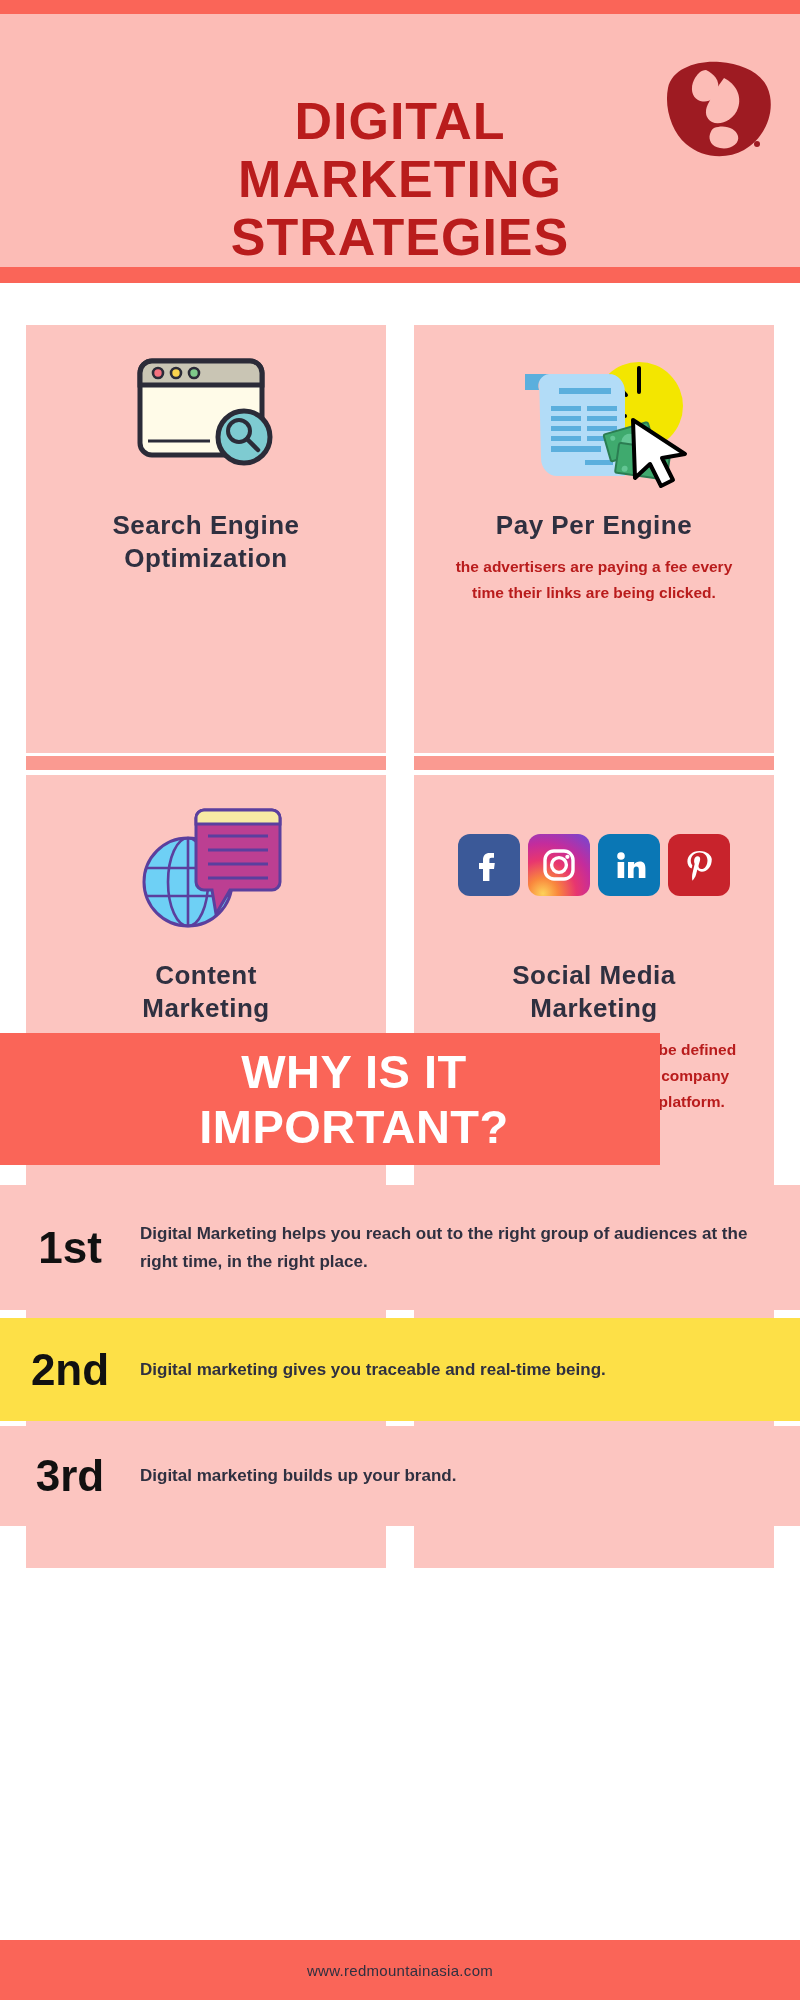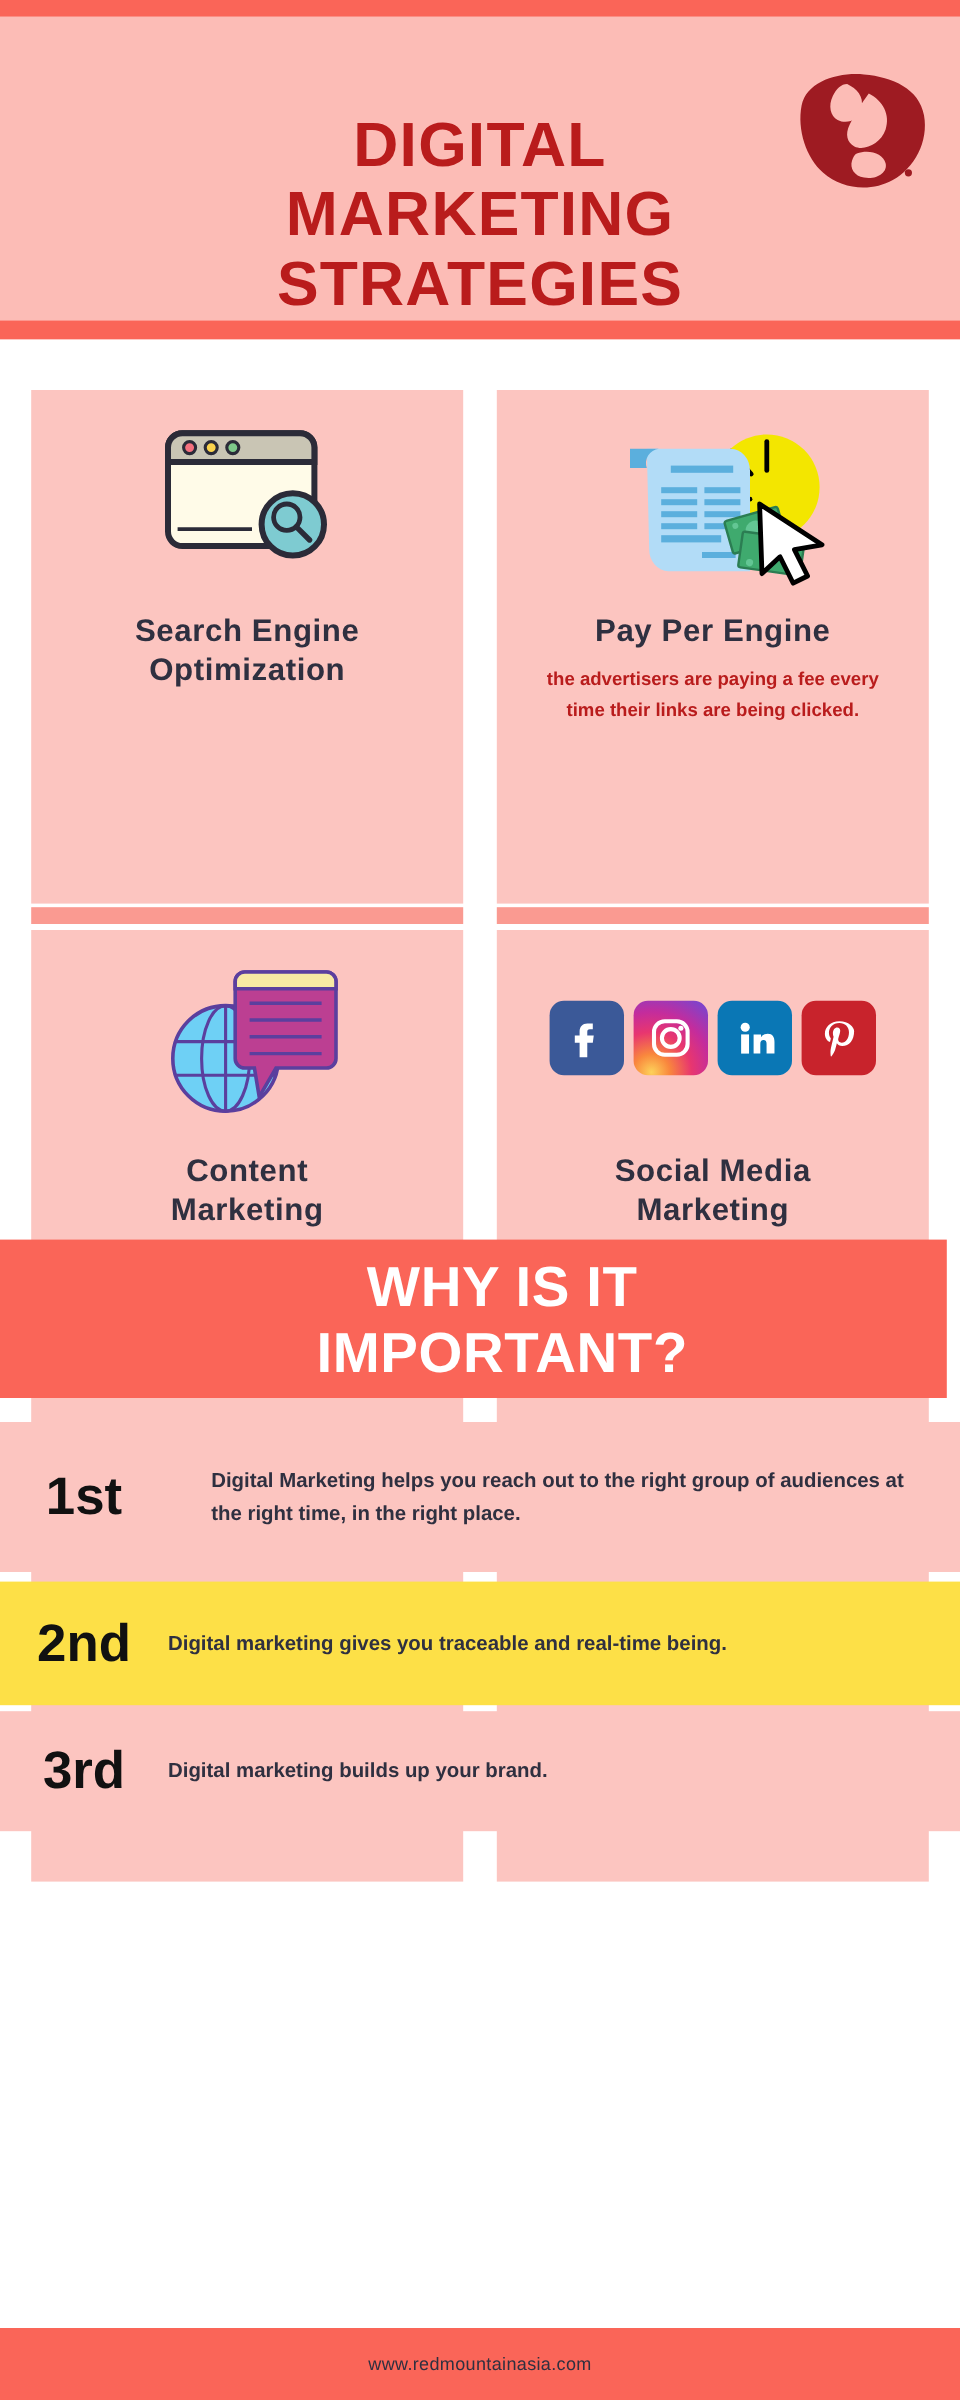"Search Engine" .grid { border-radius: none -> 19px }
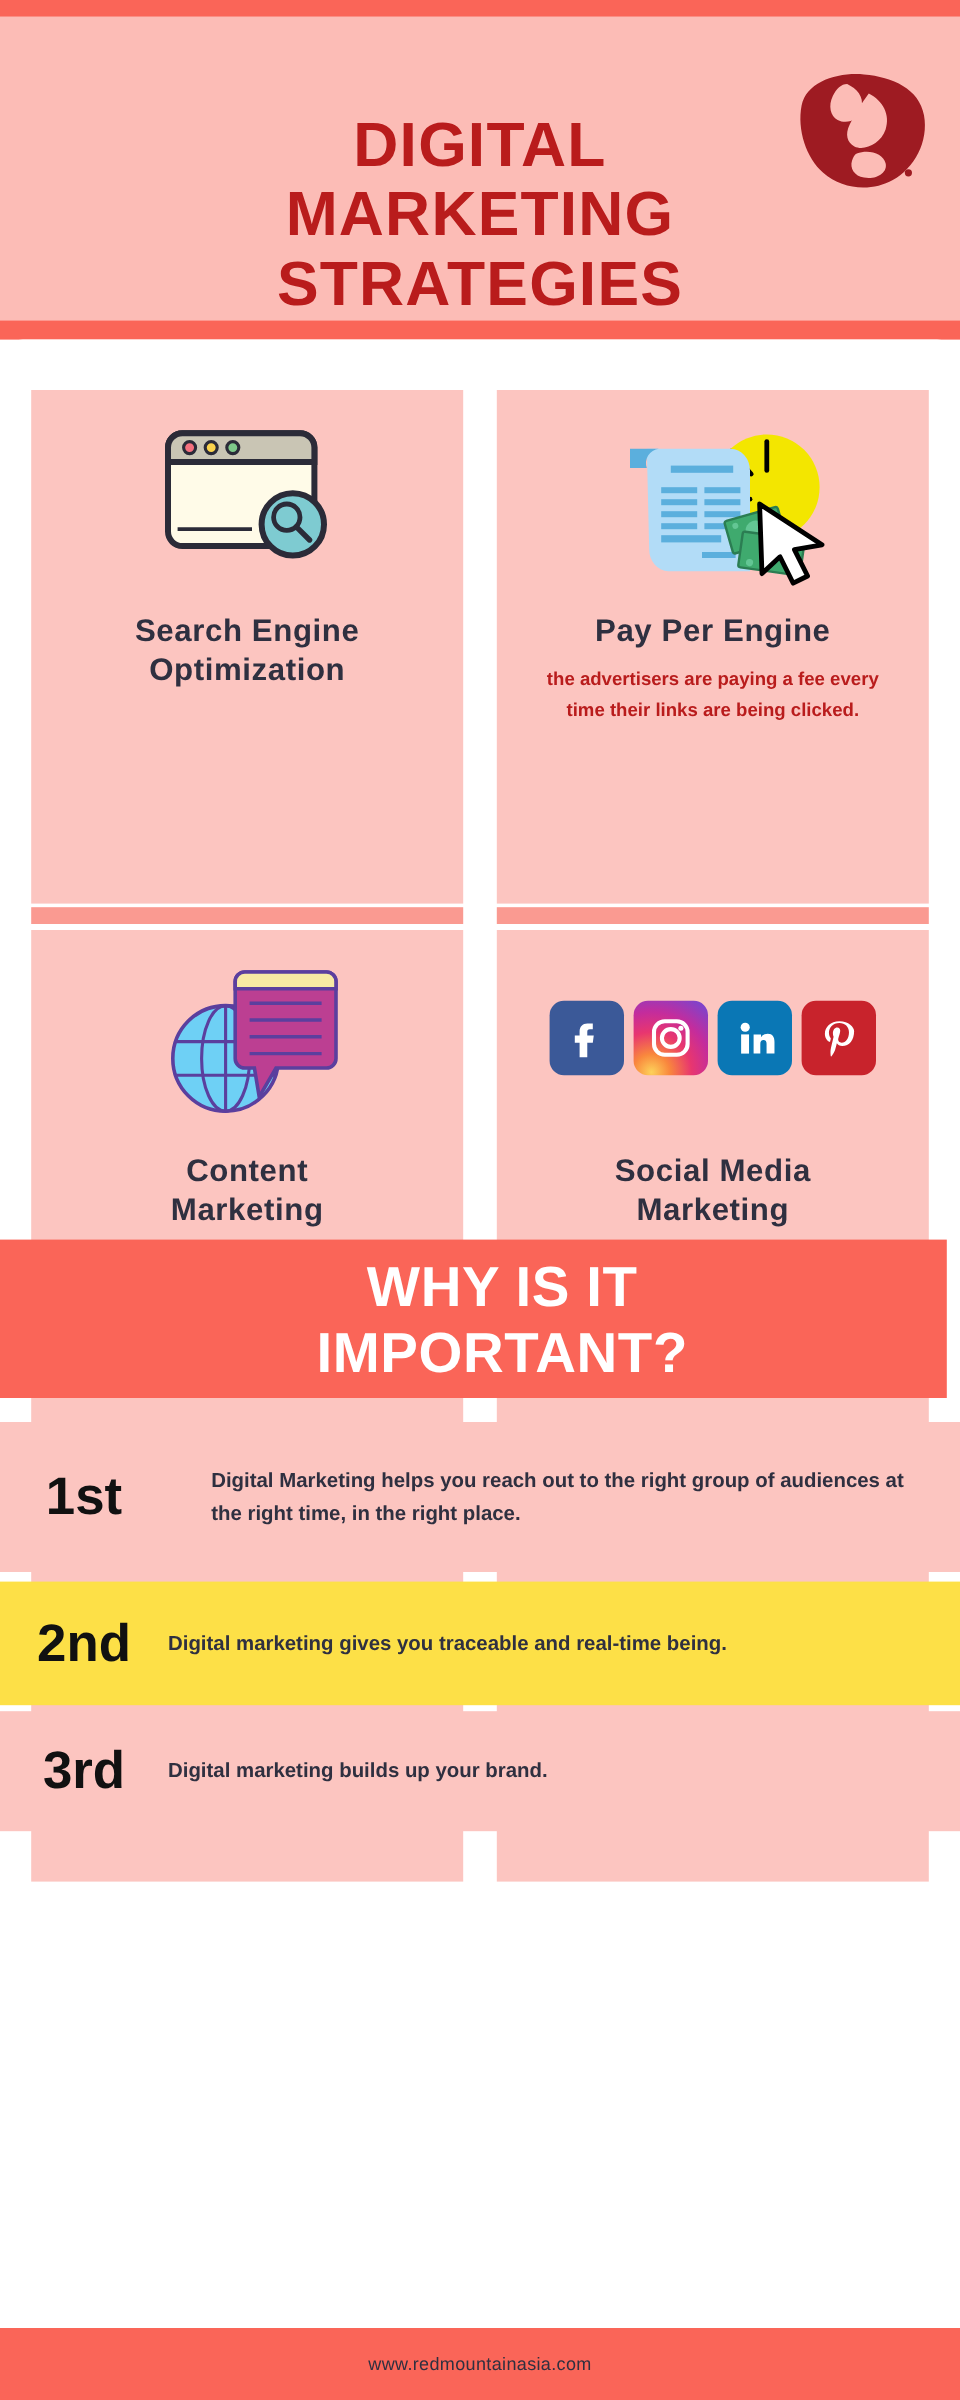"WHY IS IT" .why-banner { width: 789px -> 660px }
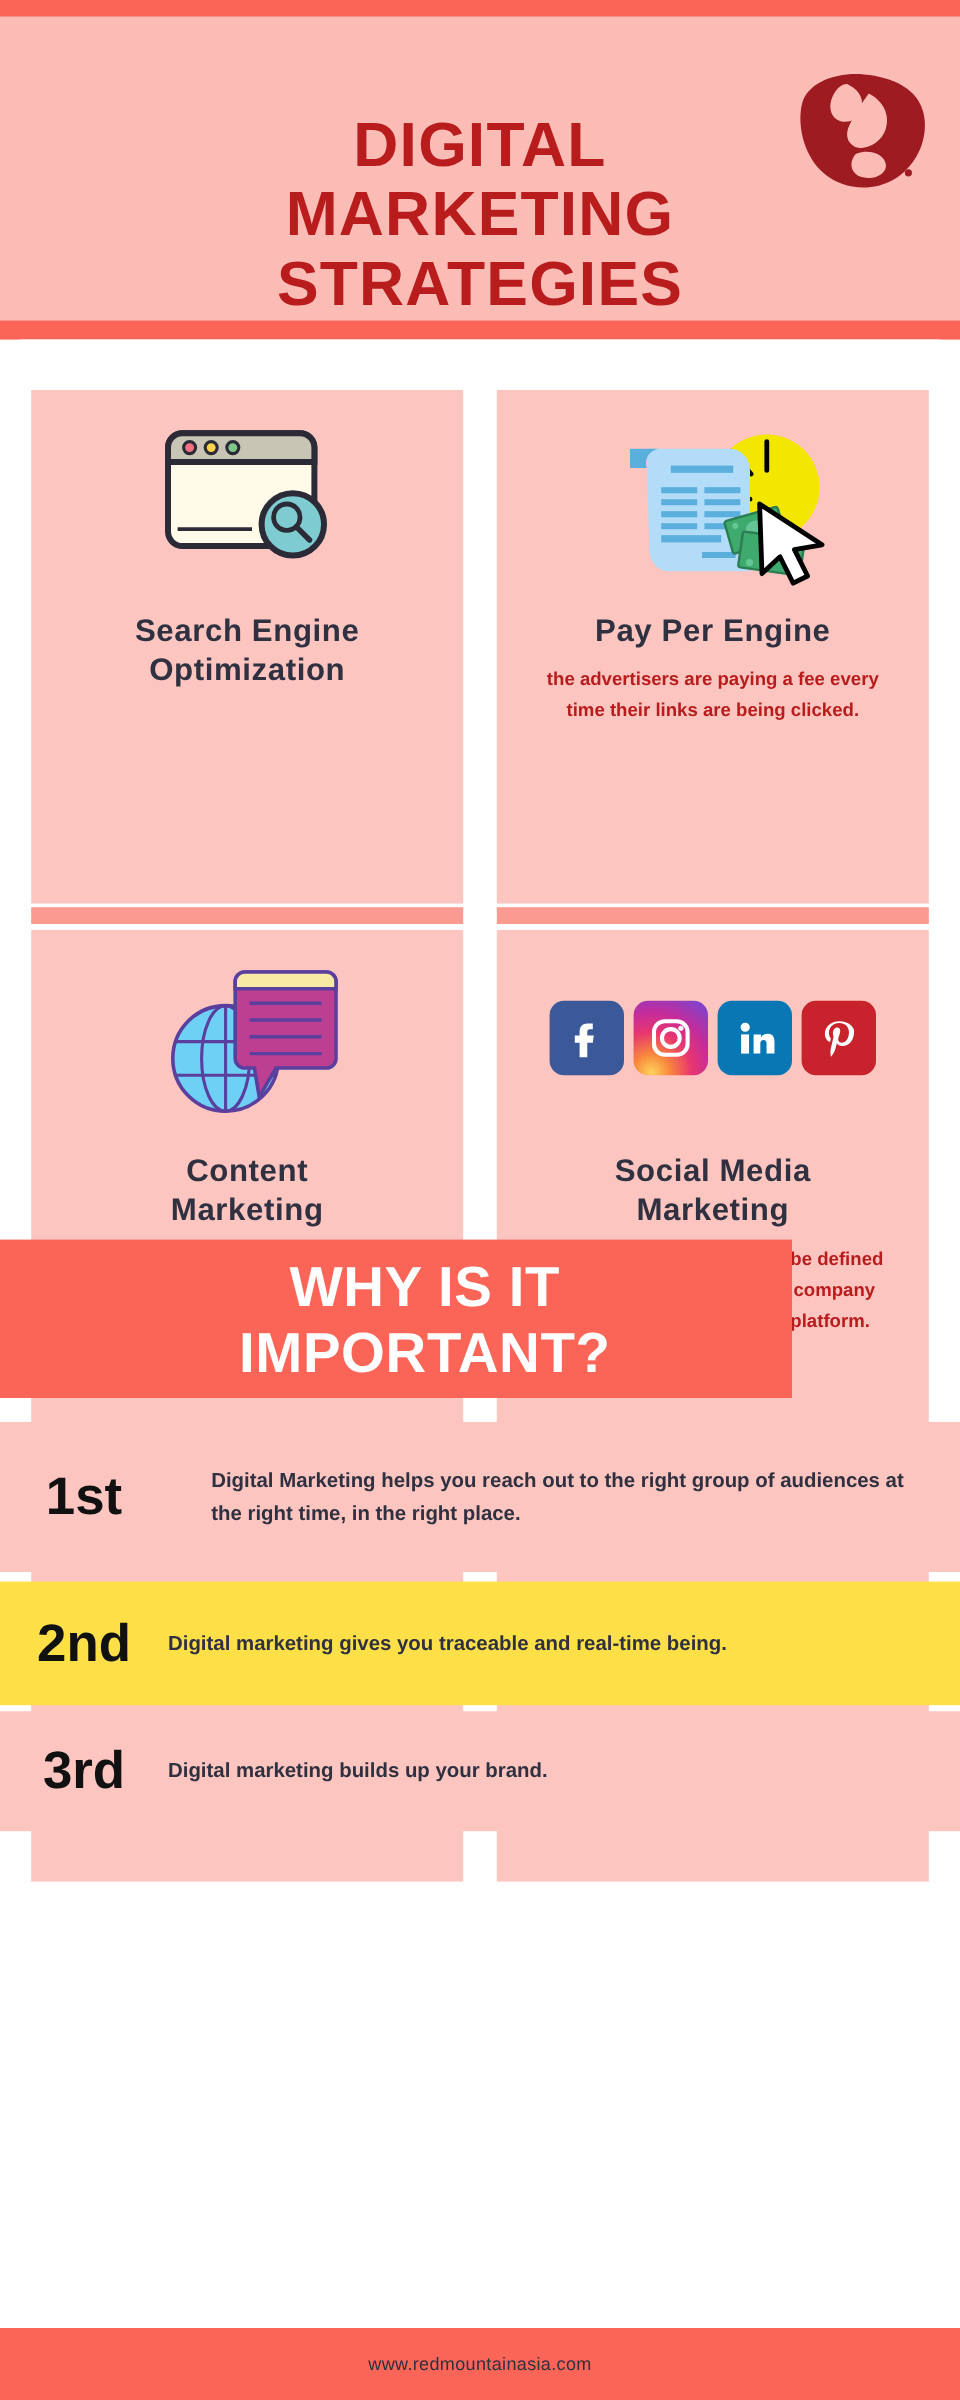"1st" .reason-0 { gap: 36px -> none }
